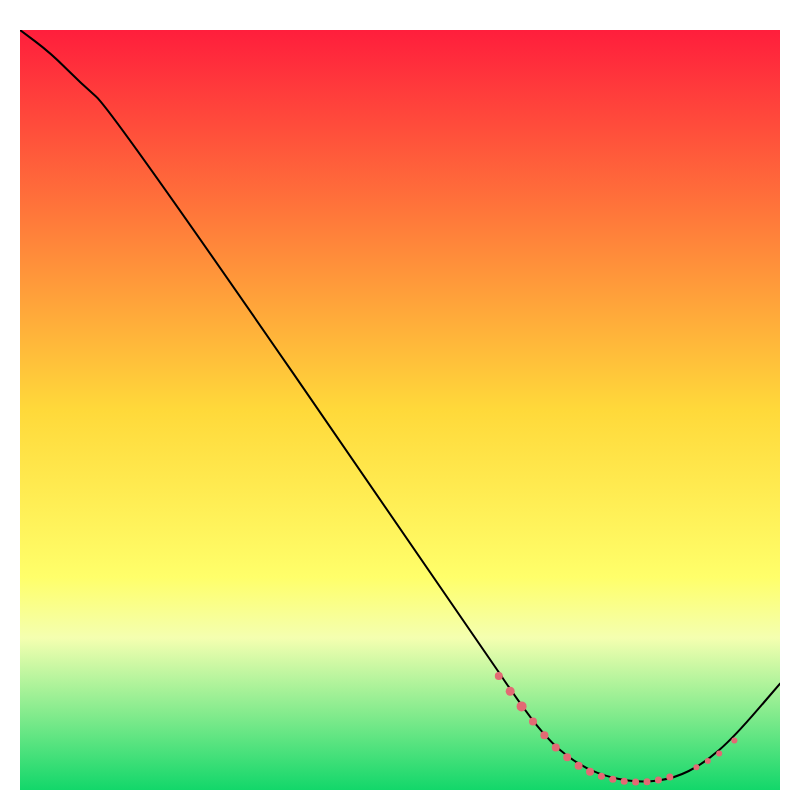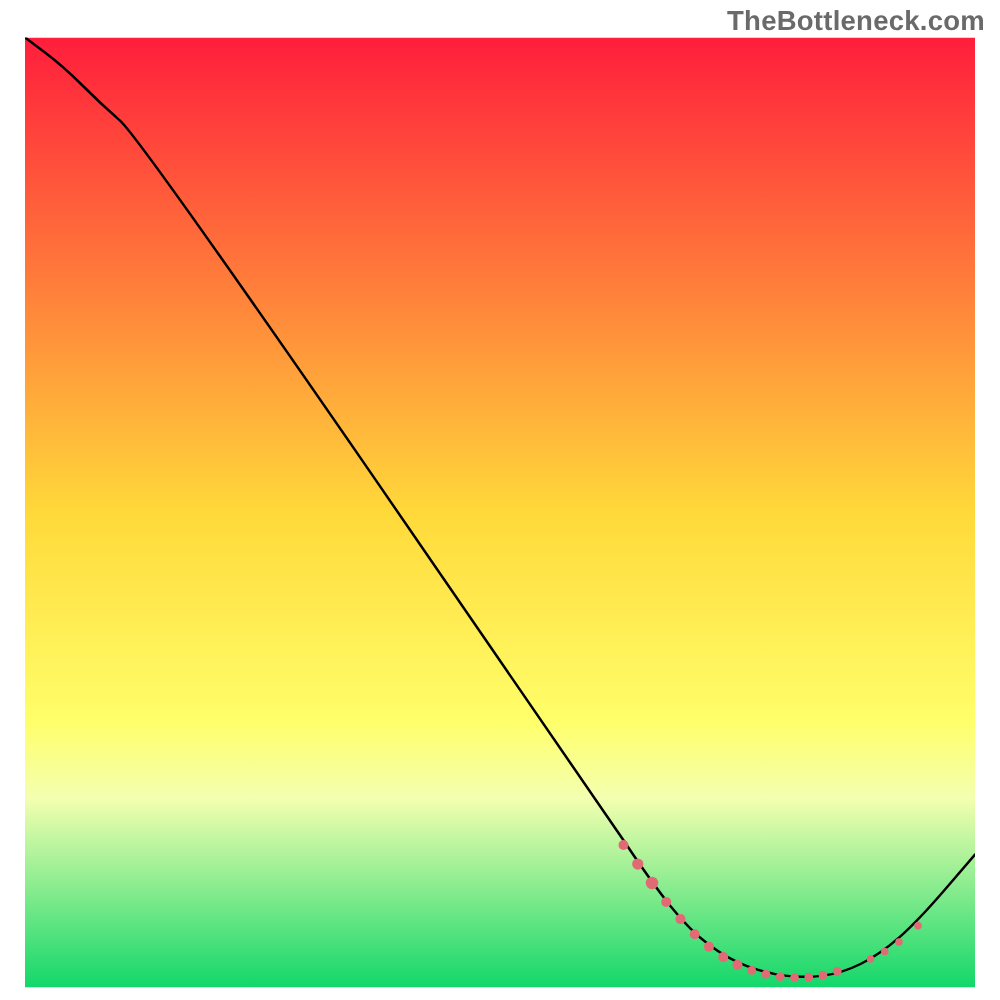"TheBottleneck.com" div.attribution { html: <div>TheBottleneck.com</div> -> none }
